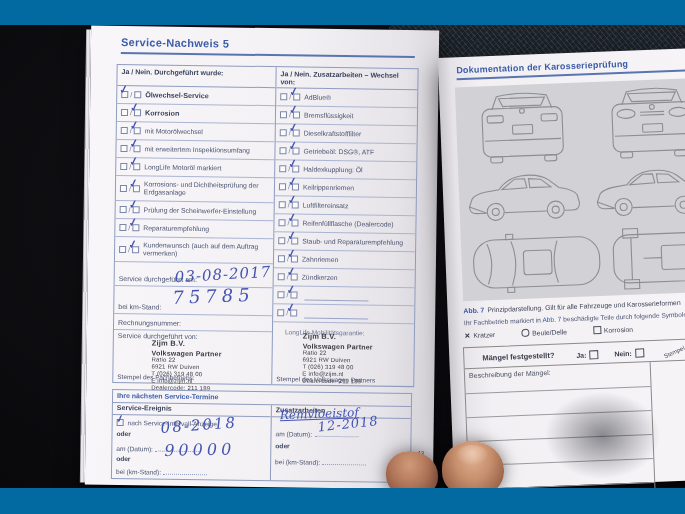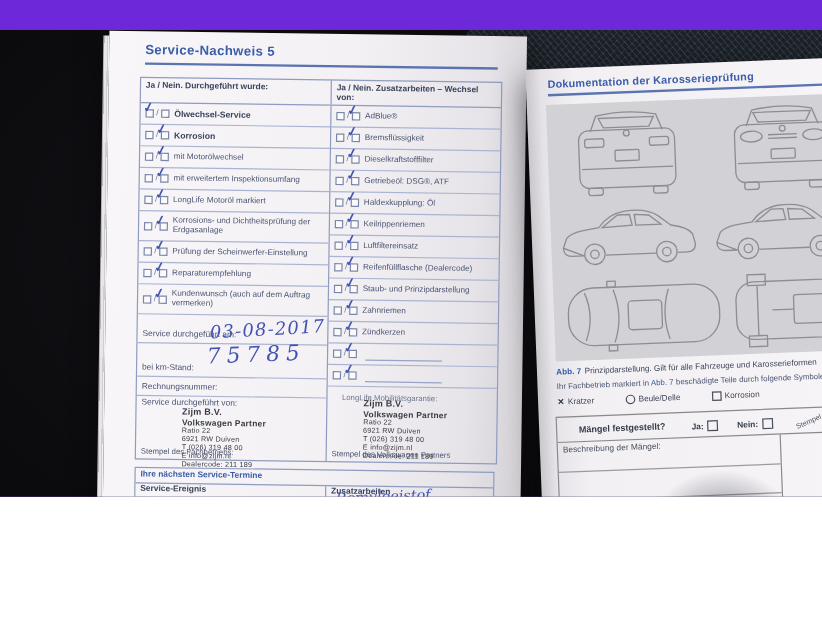"Service-Nachweis 5" .scene { background: #6d28d9 -> #0369a1; height: 414px -> 514px }
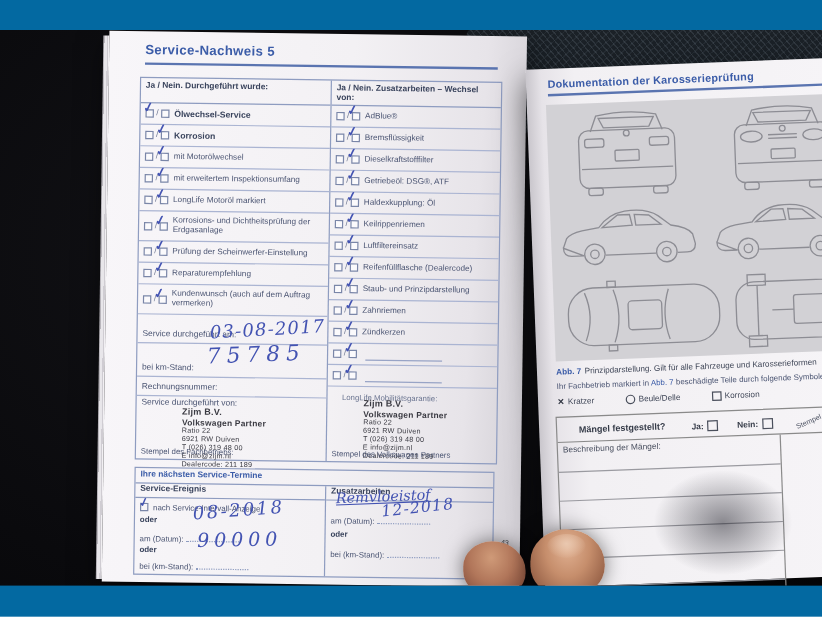"Staub- und Prinzipdarstellung" span.lab { text: Prinzipdarstellung -> Reparaturempfehlung }
